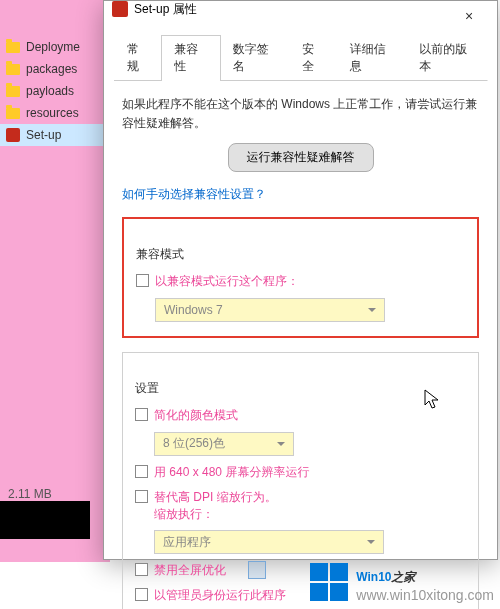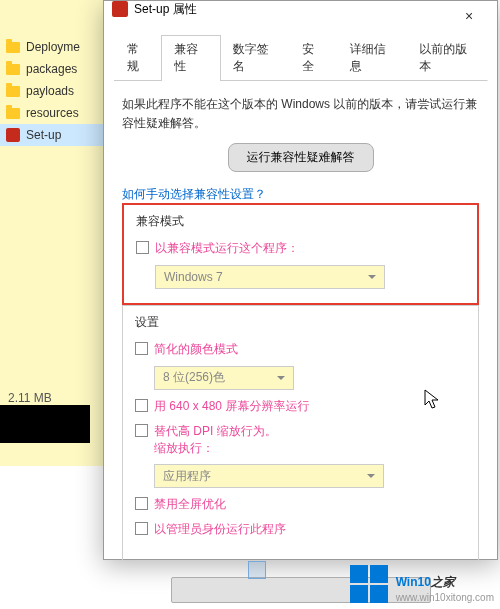"Deployme" .explorer { background: #fef9c3 -> #f9a8d4; height: 466px -> 562px }
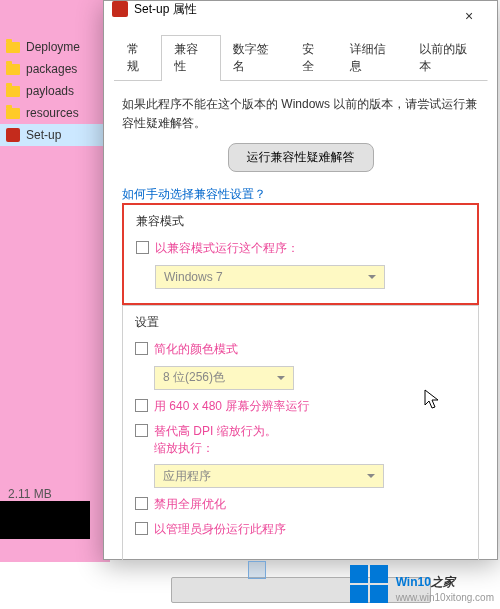"如果此程序不能在这个版本的 Windows" div.help-text { text: 以前的版本 -> 上正常工作 }
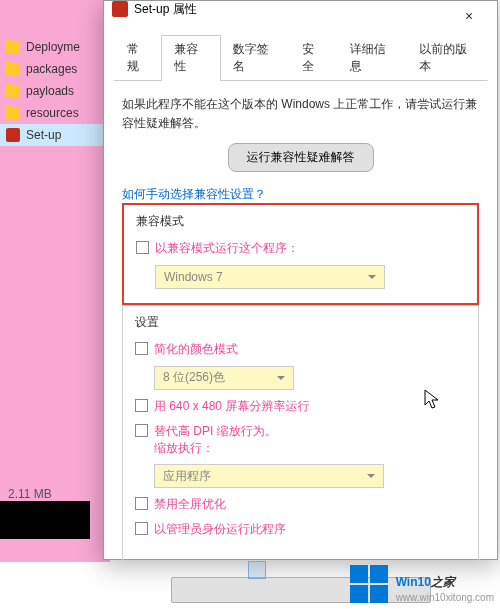"兼容模式" .group { margin-top: 0 -> 14px; padding: 8px 12px 14px -> 27px 12px 14px }
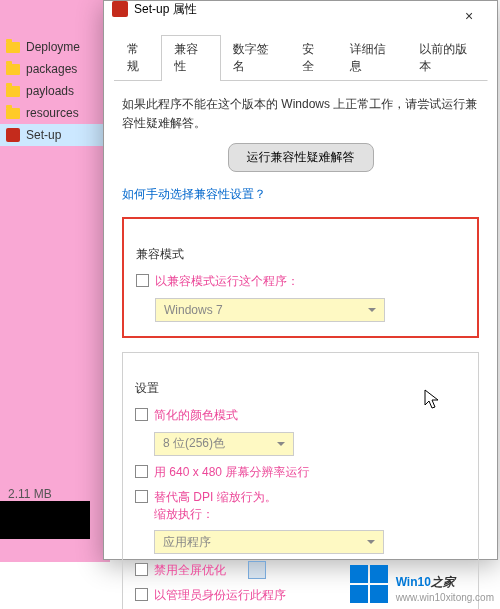"www.win10xitong.com" .wm-text .small { font-size: 10px -> 14px }
